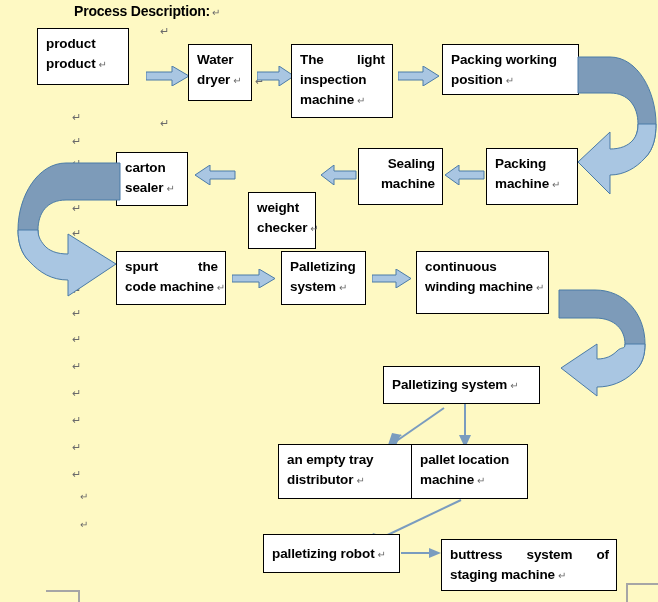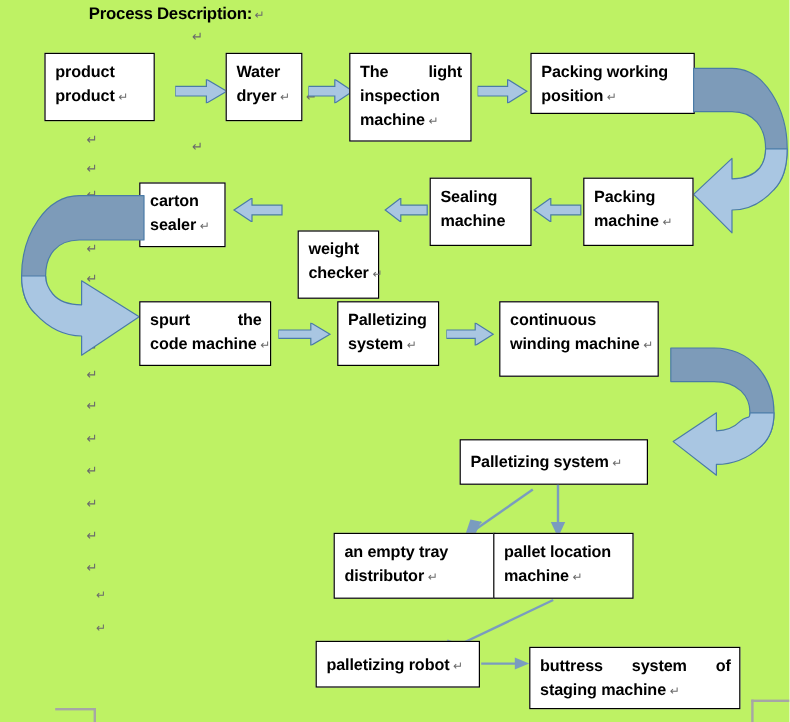"Process Description: ↵" #page { background: #bef264 -> #fef9c3 }
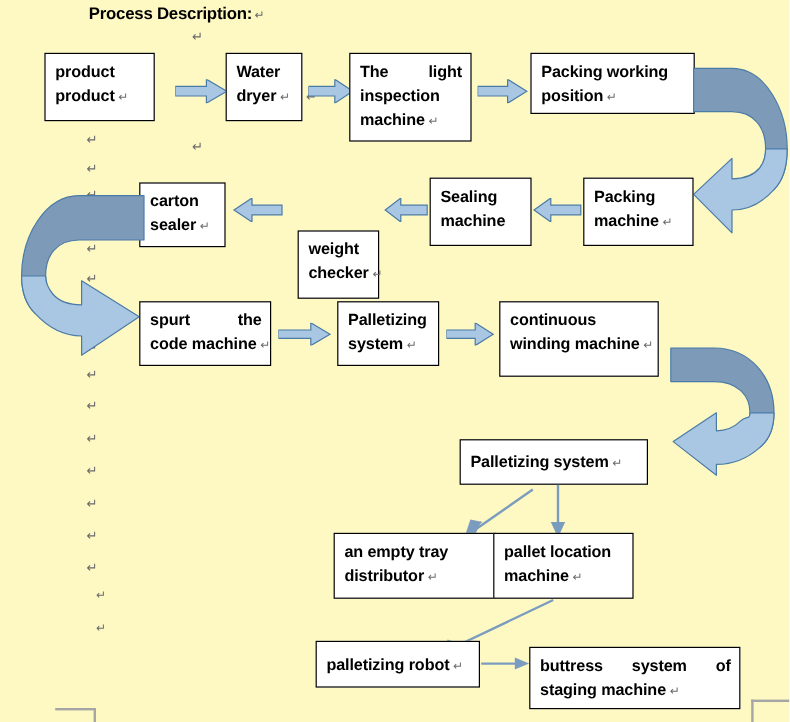"product" div.node { top: 44px -> 28px }
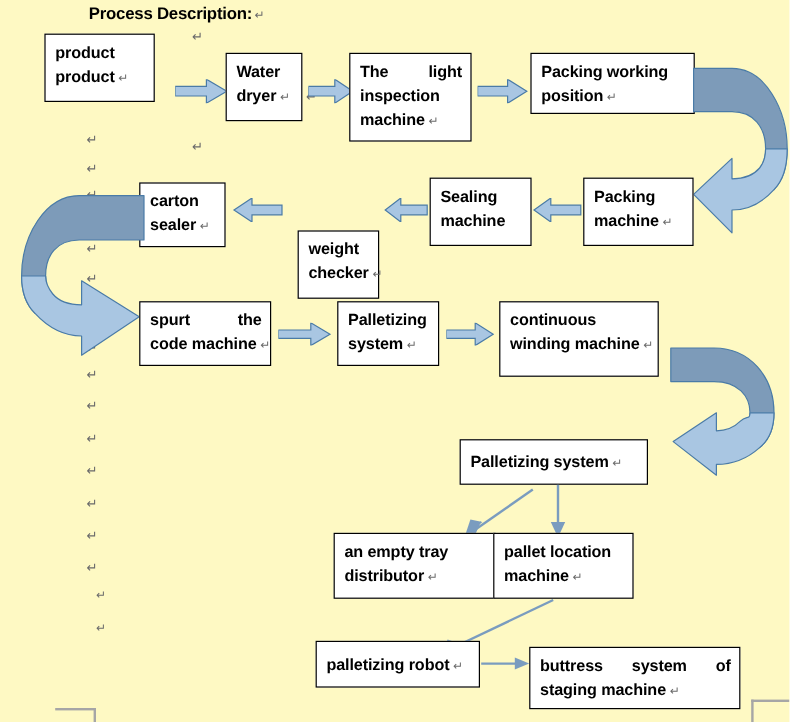"Sealing" div.node { text-align: none -> right }
